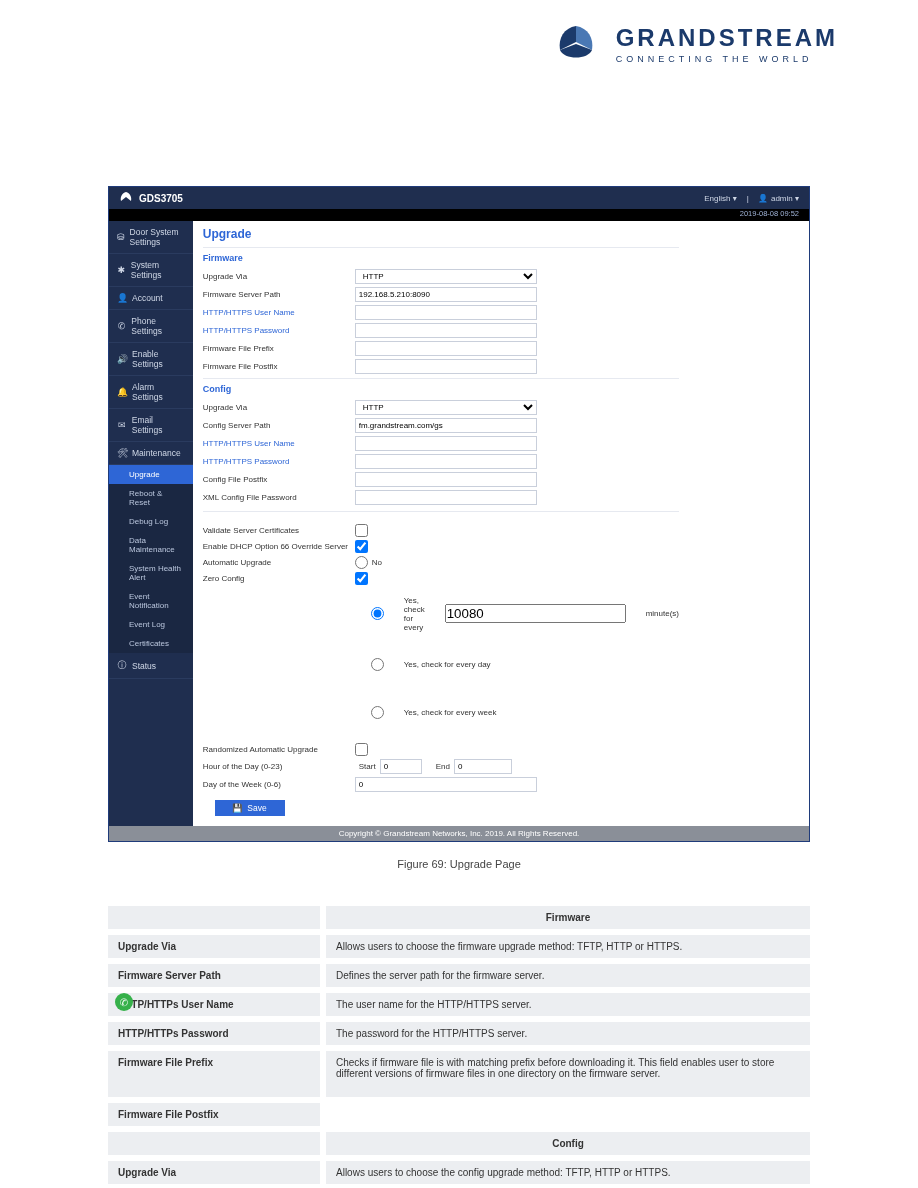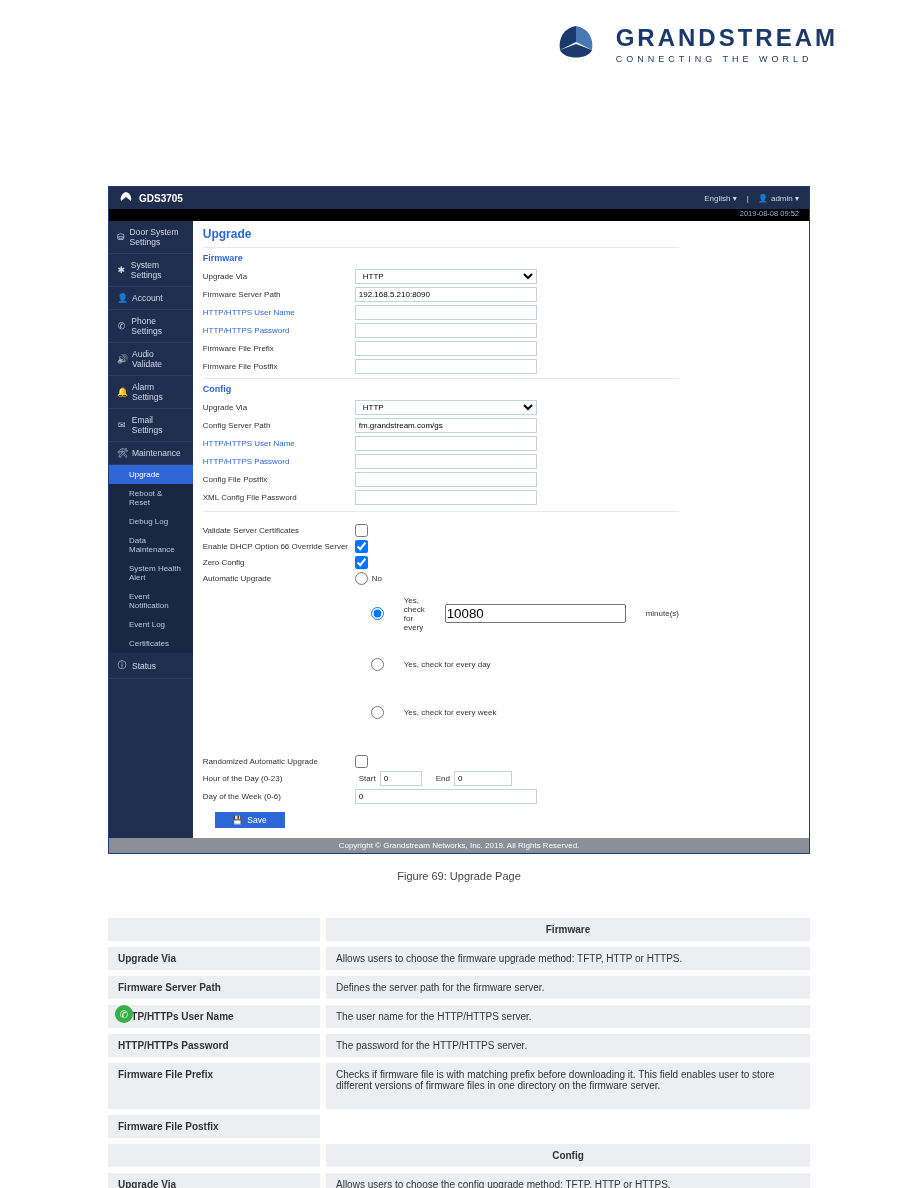"Audio Validate" span { text: Audio Validate -> Enable Settings }
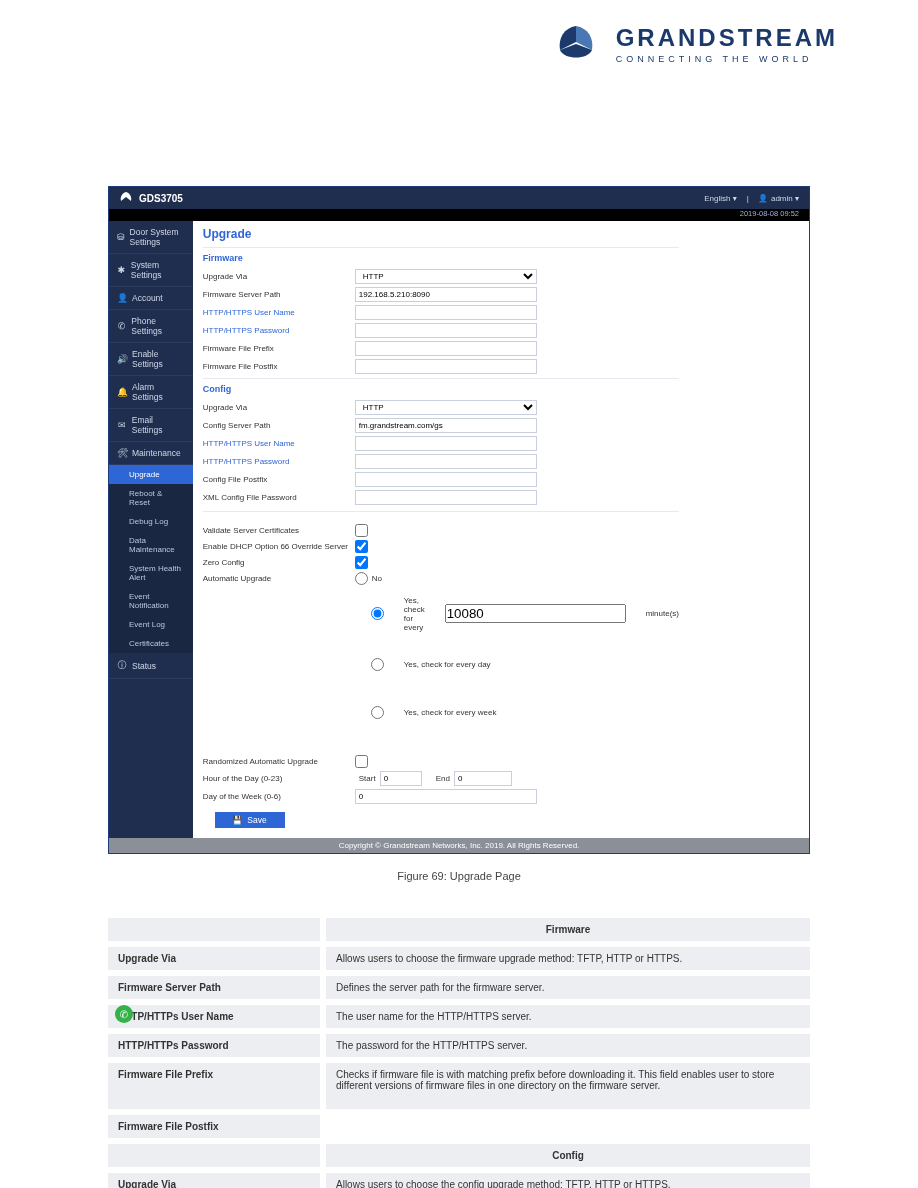"Zero Config" div.row { order: before "Automatic Upgrade" -> after "Automatic Upgrade" }
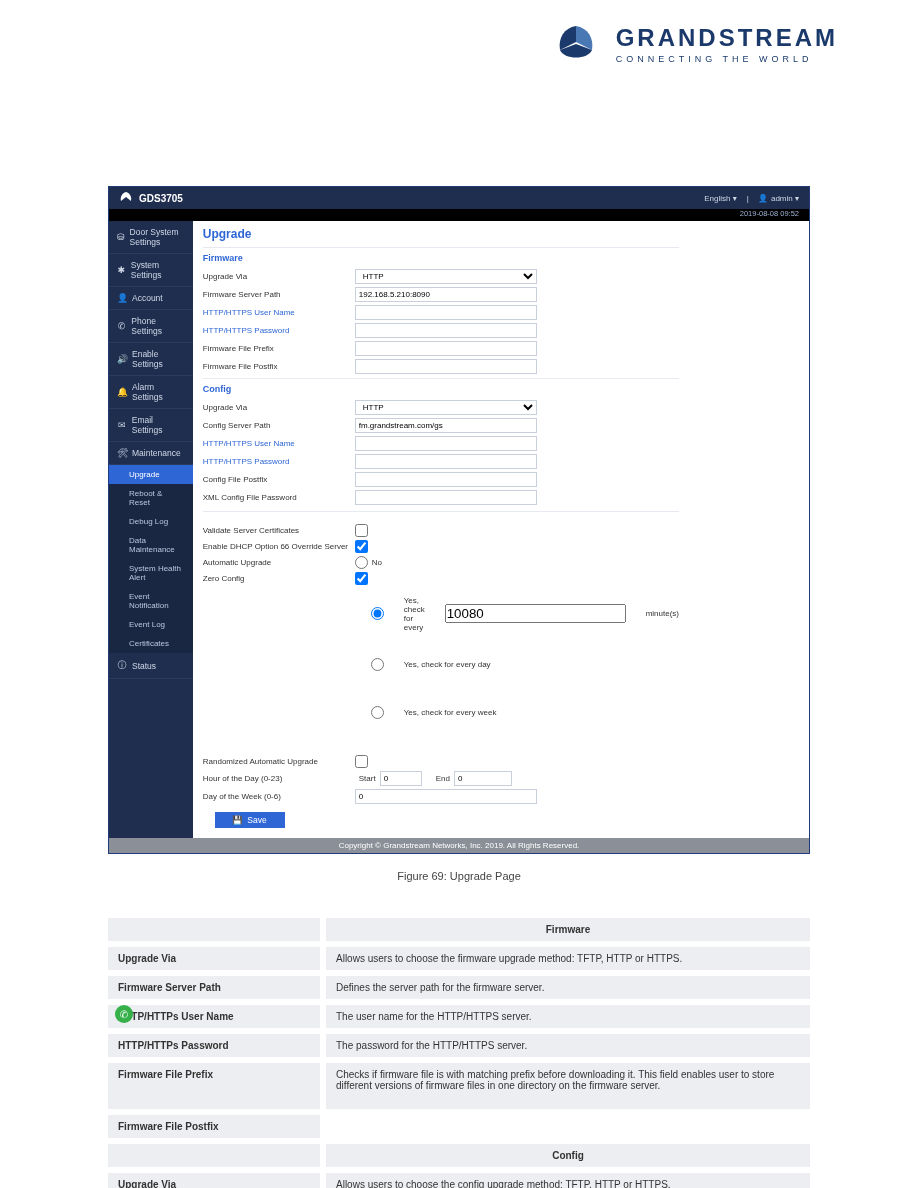"Randomized Automatic Upgrade" div.row { margin-top: 20px -> 8px }
